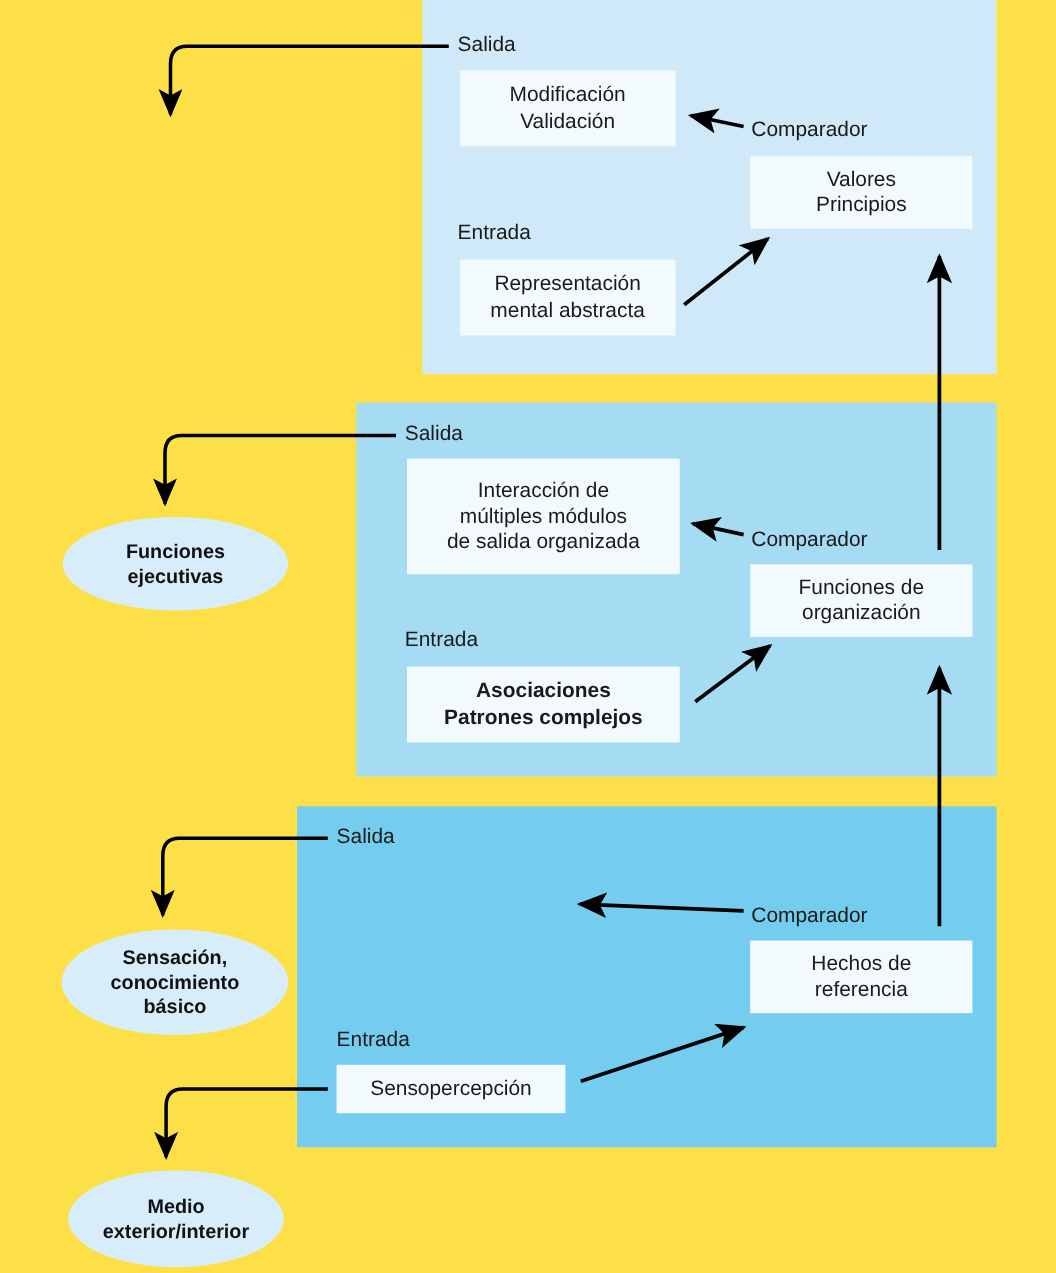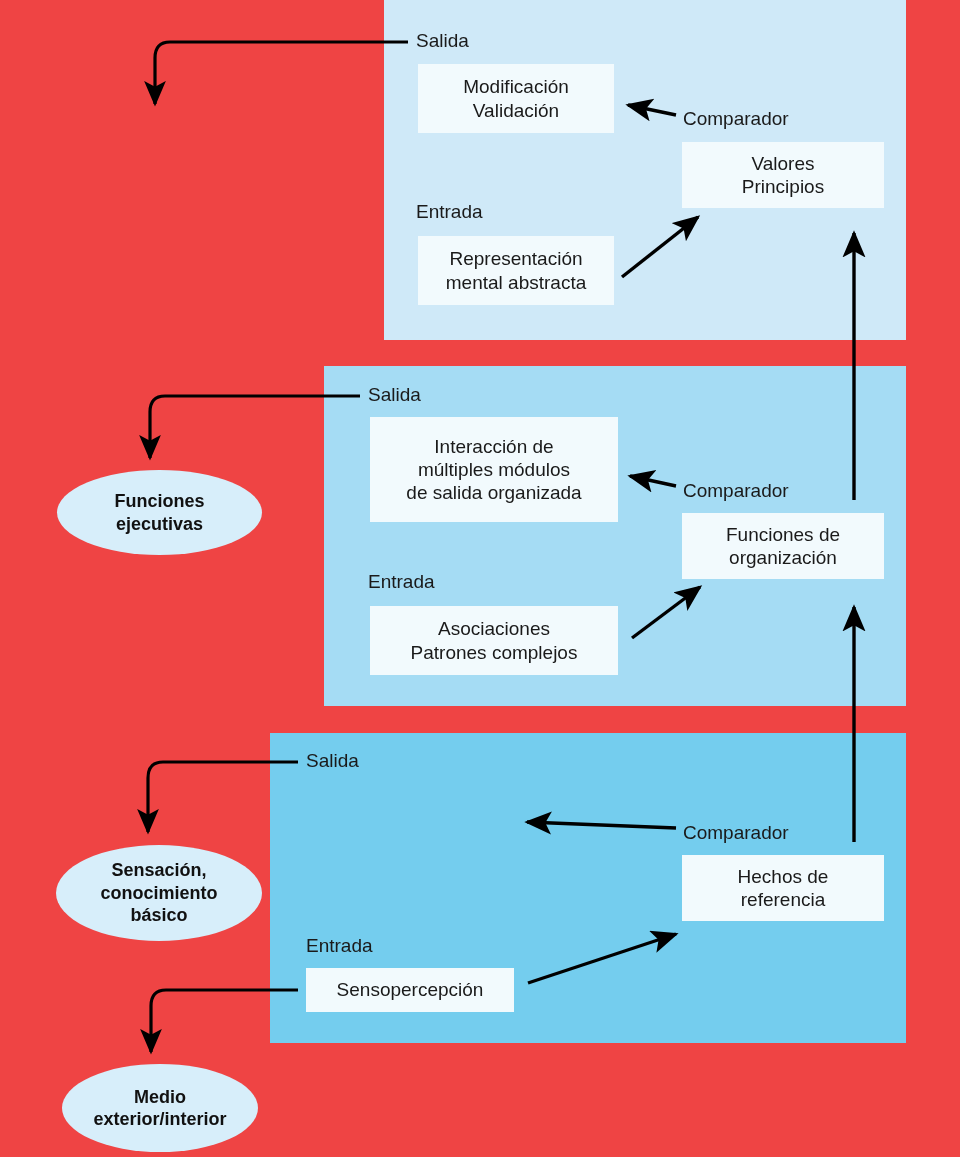"Salida" #stage { background: #ef4444 -> #fde047 }
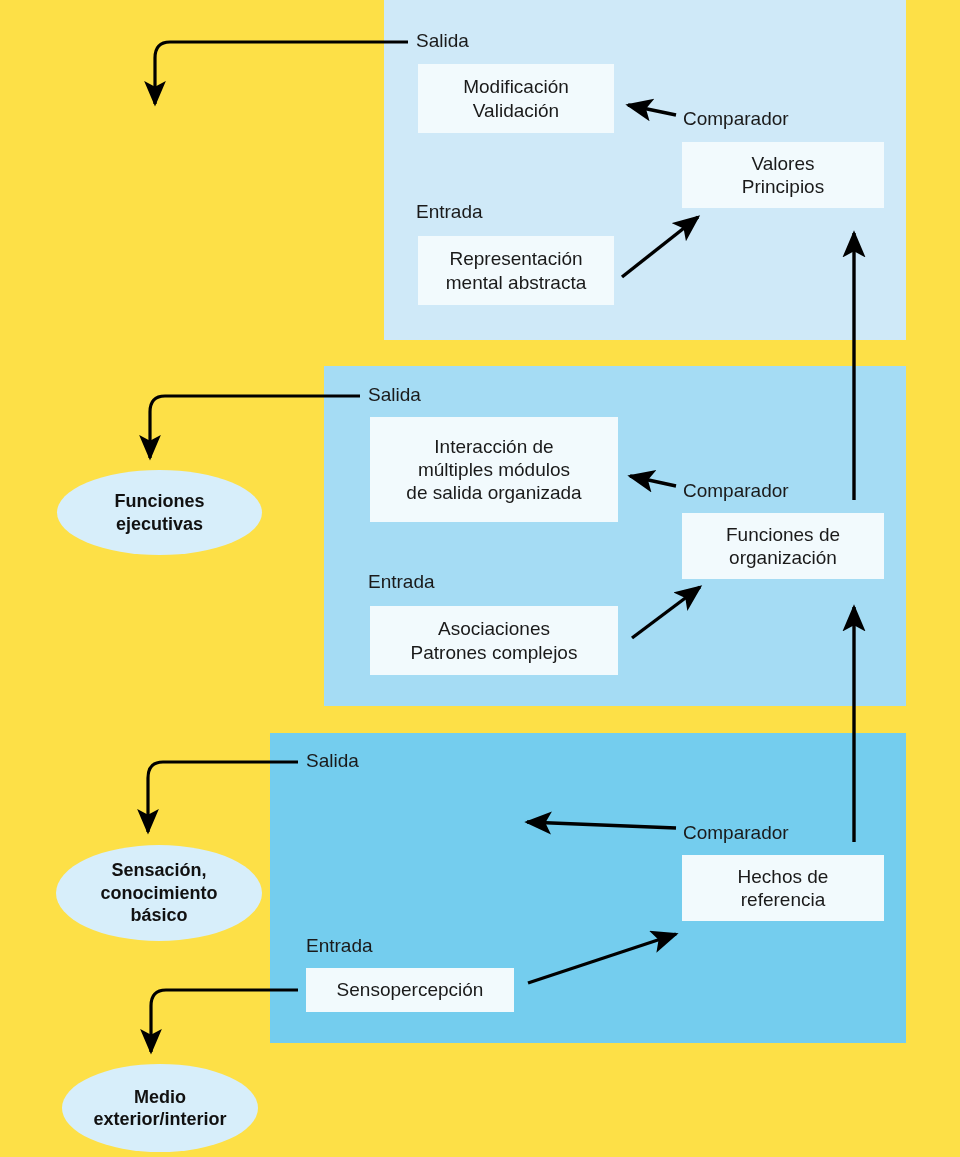"Asociaciones" div.box { font-weight: none -> bold }
